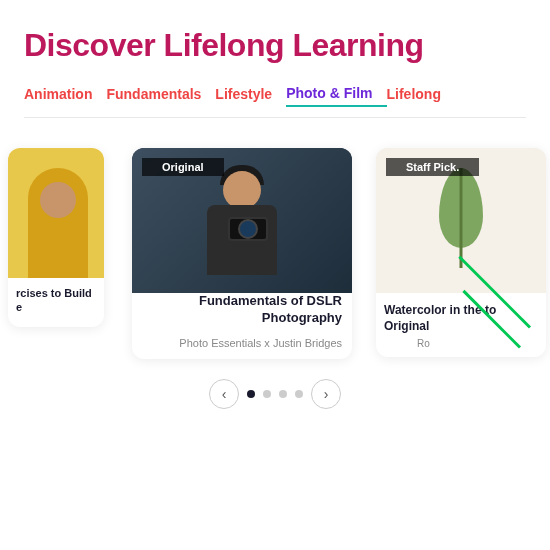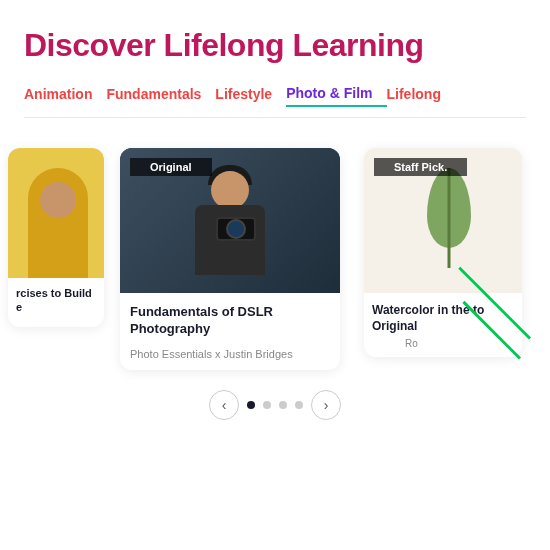"Staff Pick." .card-right { width: 158px -> 170px }
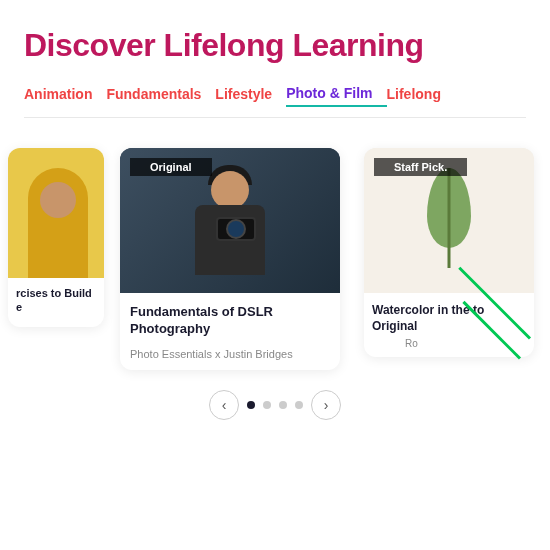"rcises to Build e" .card-left { margin-right: 4px -> 16px }
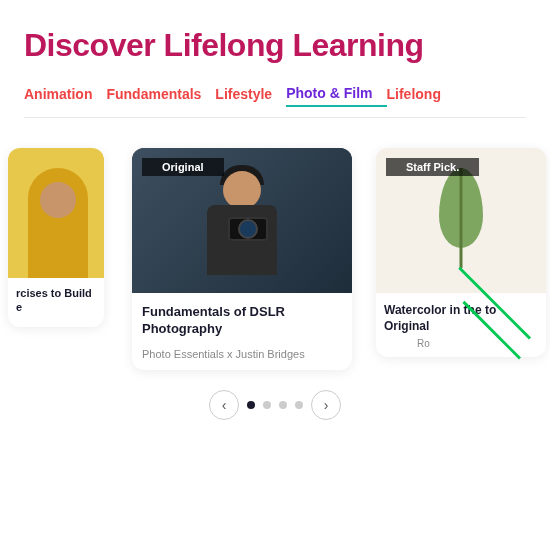"Fundamentals of DSLR Photography" .card-center .card-body { padding: 11px 10px 10px 10px -> 0 10px 10px 10px; text-align: left -> right }
